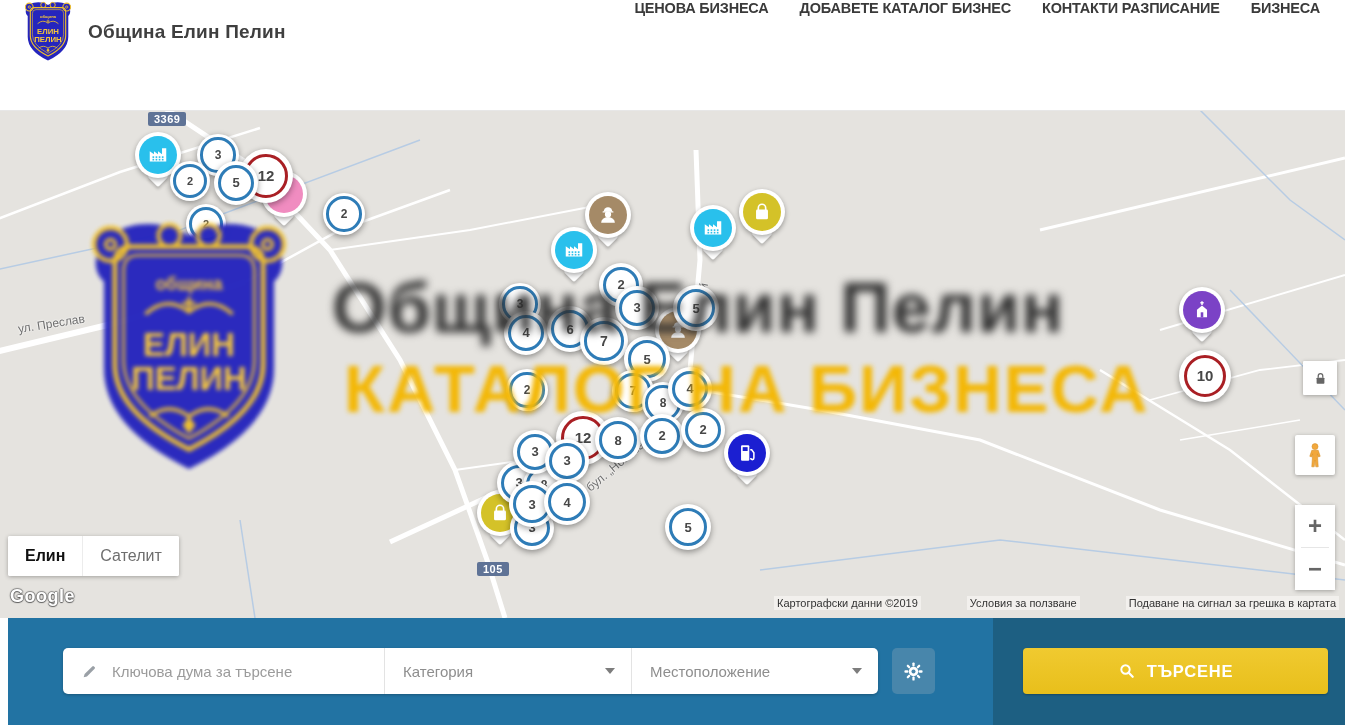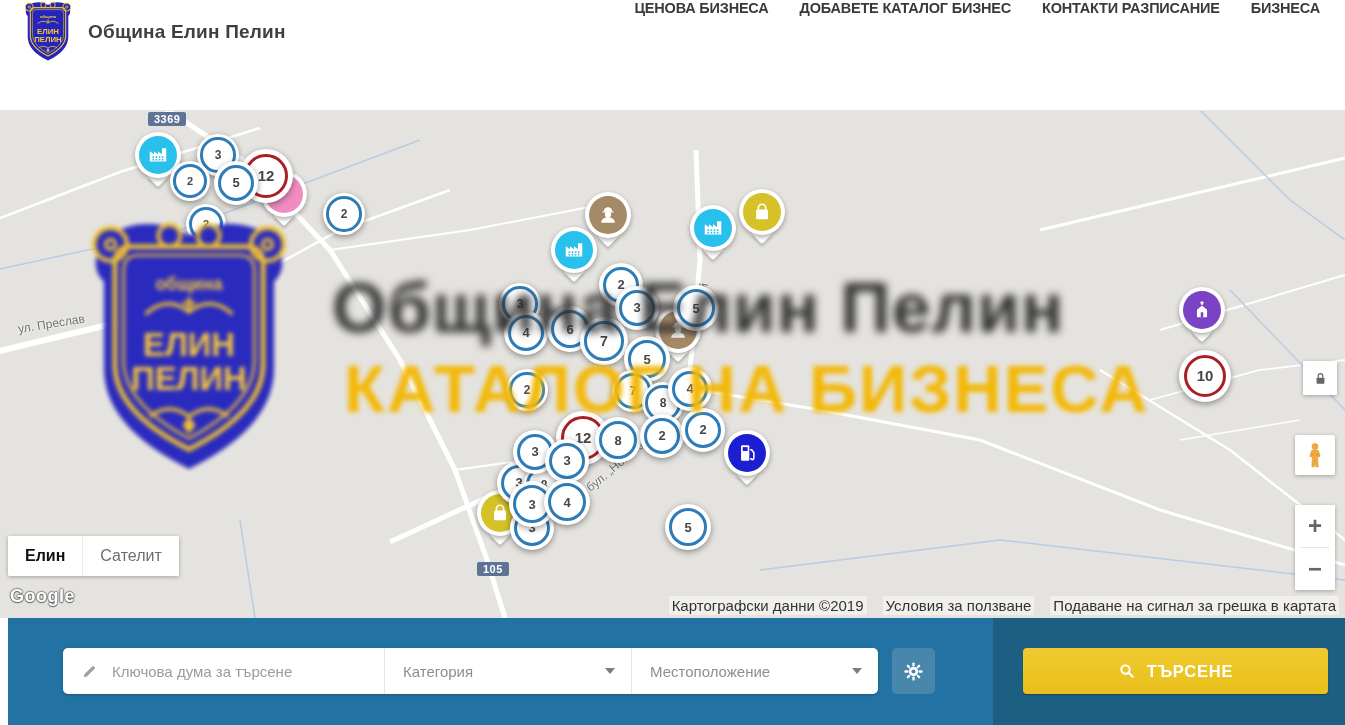"Картографски данни ©2019" .attribution { font-size: 15px -> 11px }
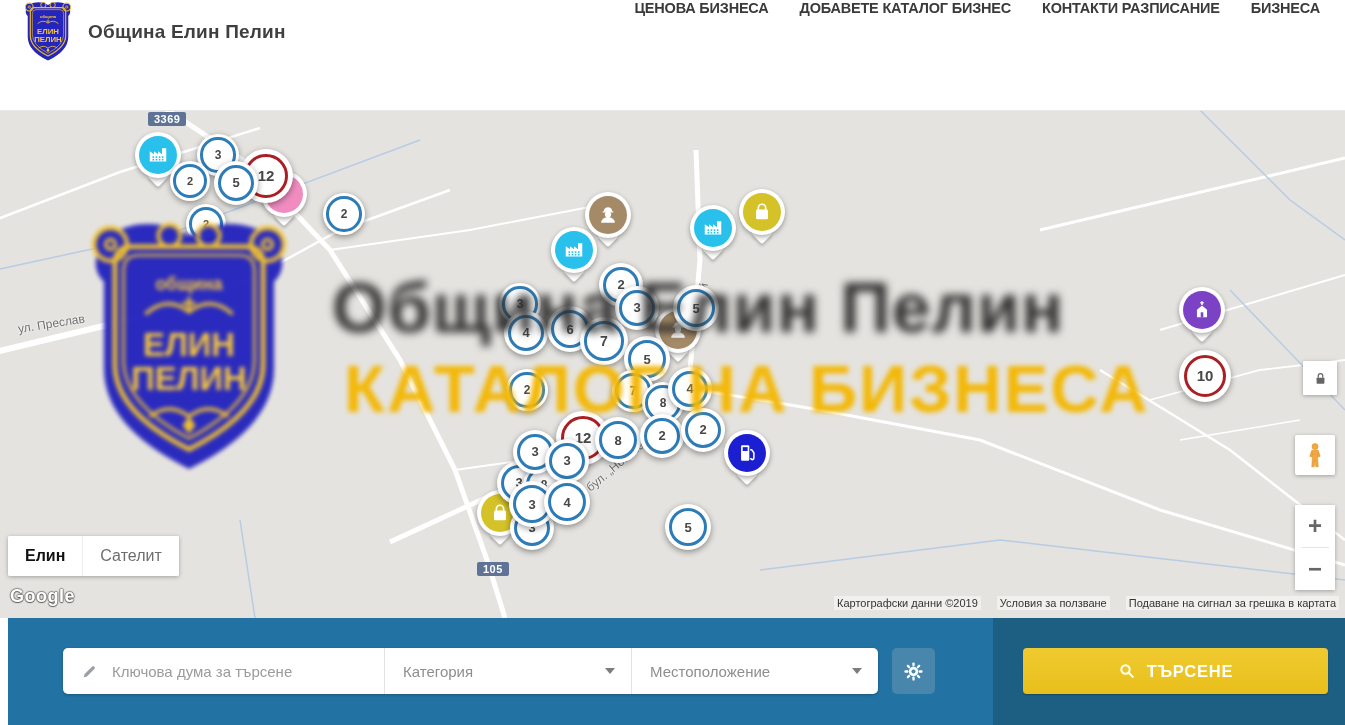"Условия за ползване" .attribution a { margin-left: none -> 30px }
